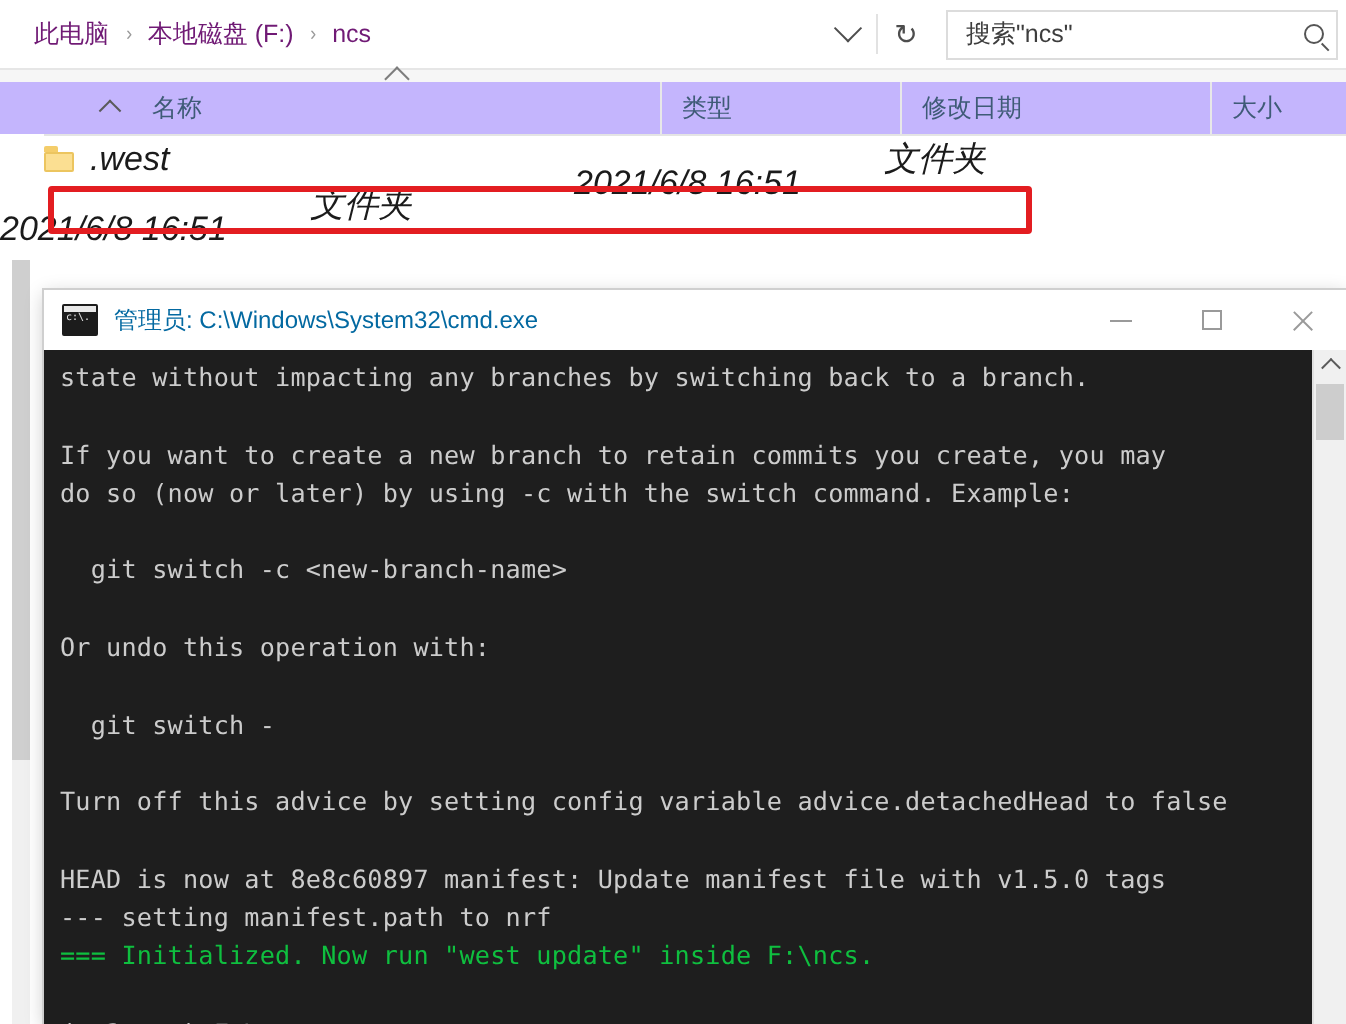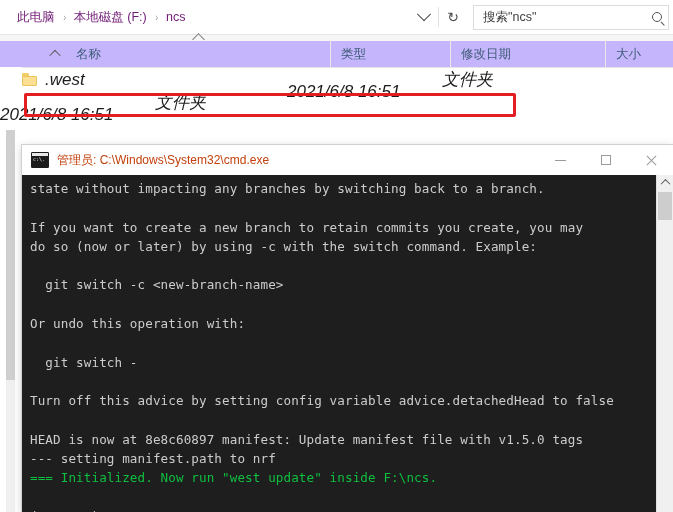"管理员: C:\Windows\System32\cmd.exe" .cmd-title-text { color: #c2410c -> #0369a1 }
